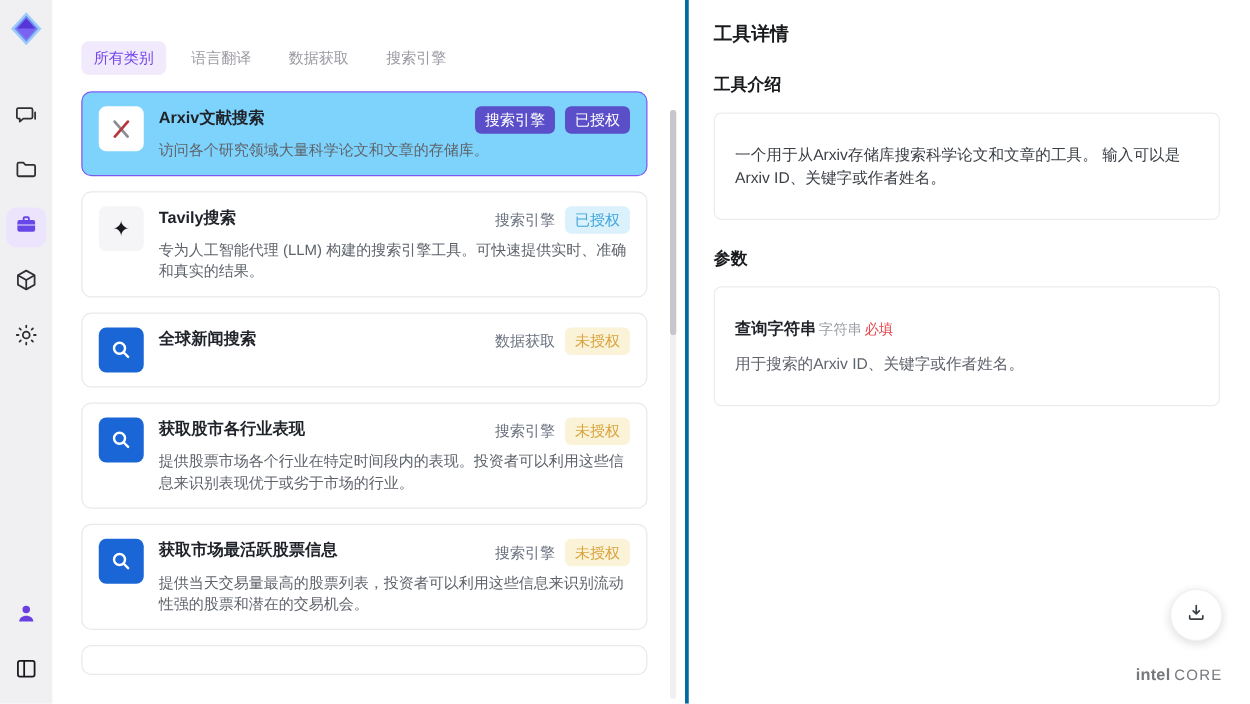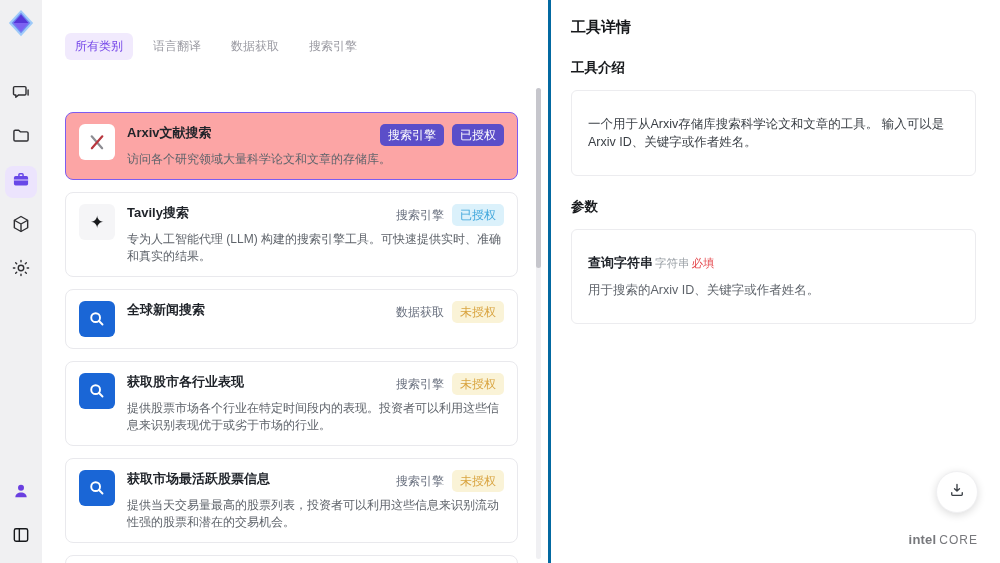"Arxiv文献搜索" .card.selected { background: #fca5a5 -> #7dd3fc; margin-top: 39px -> none }
